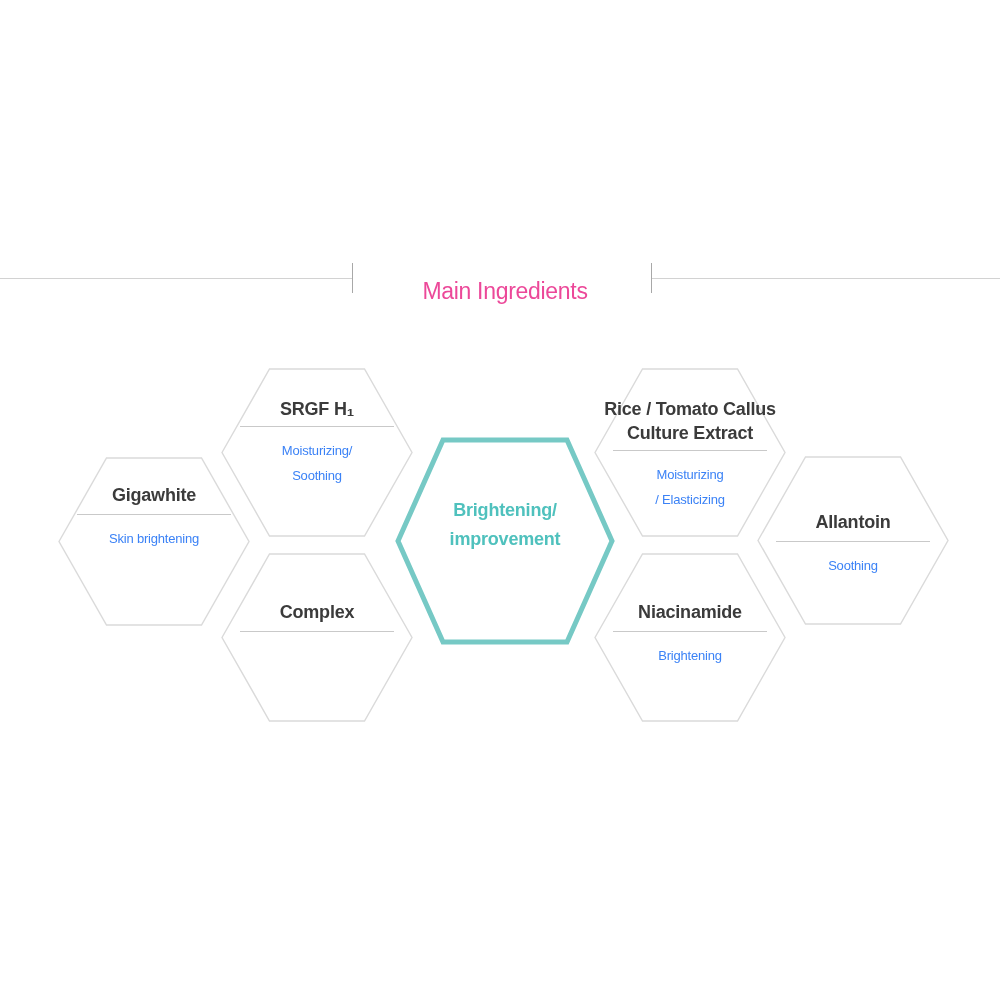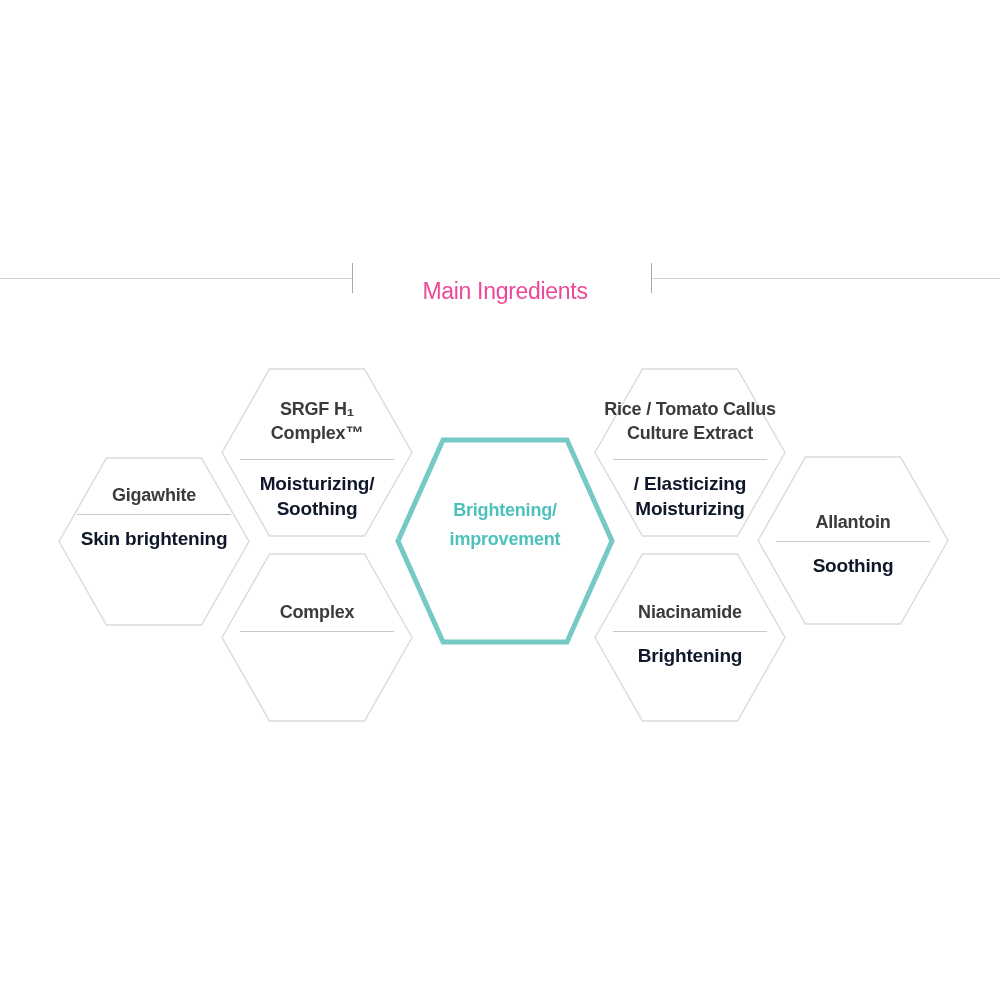"SRGF H₁" .hex-title.two-line { margin-bottom: 14px -> 5px }
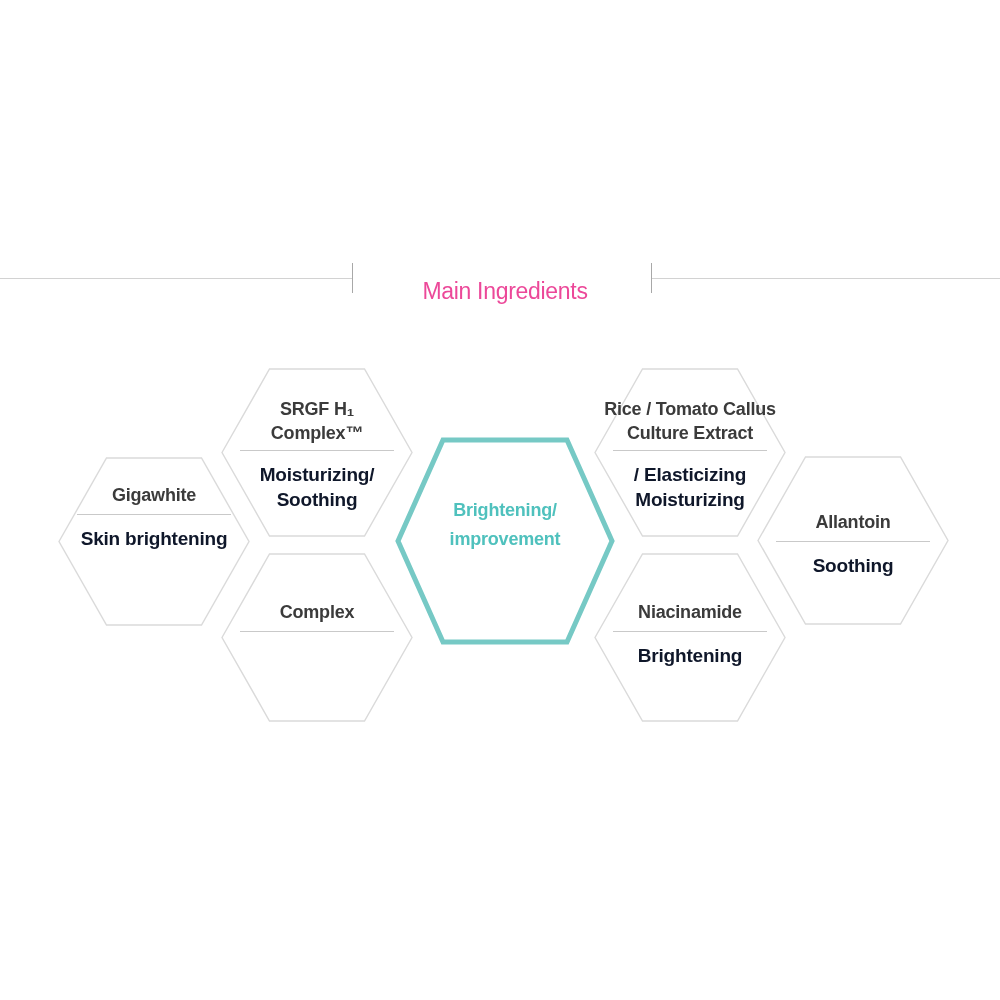"Complex™" span { html: <span>Complex™</span> -> none }
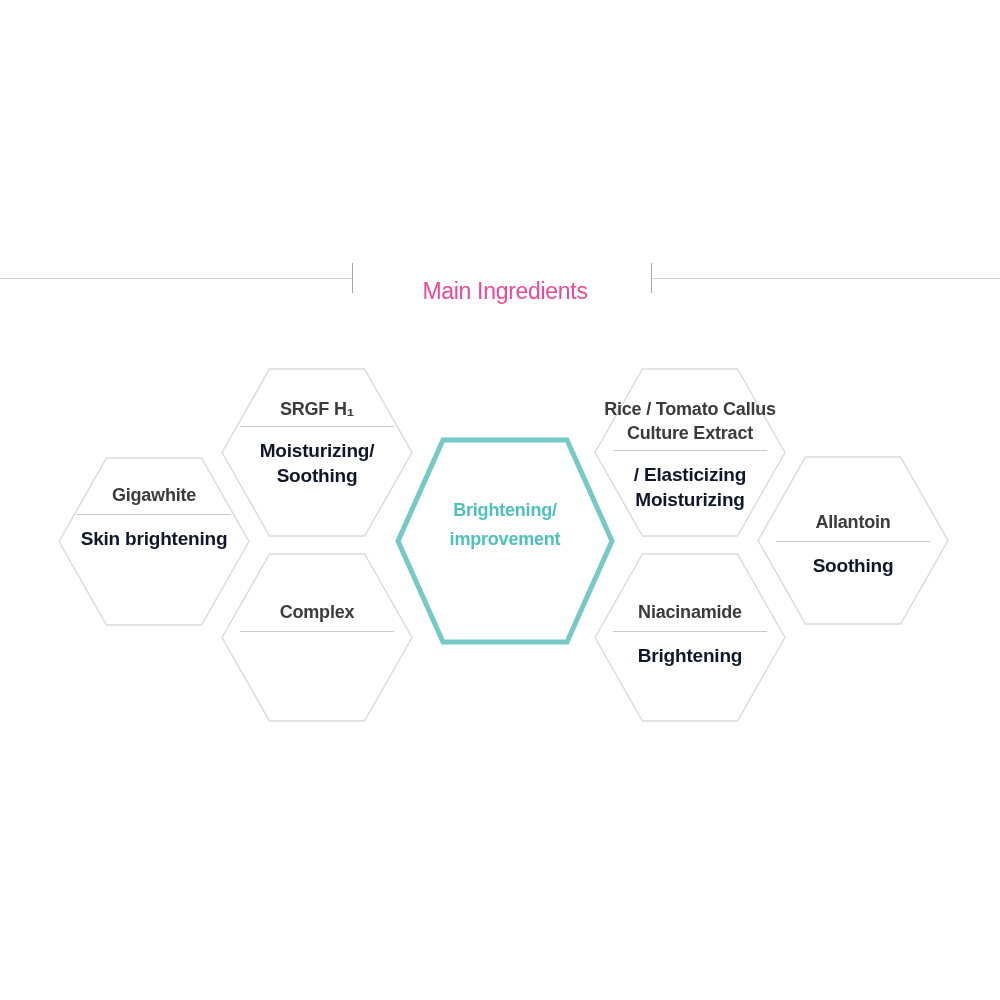"Moisturizing/" .hex-subtitle { color: #0f172a -> #3b82f6; font-size: 19px -> 13px; font-weight: 700 -> 400 }
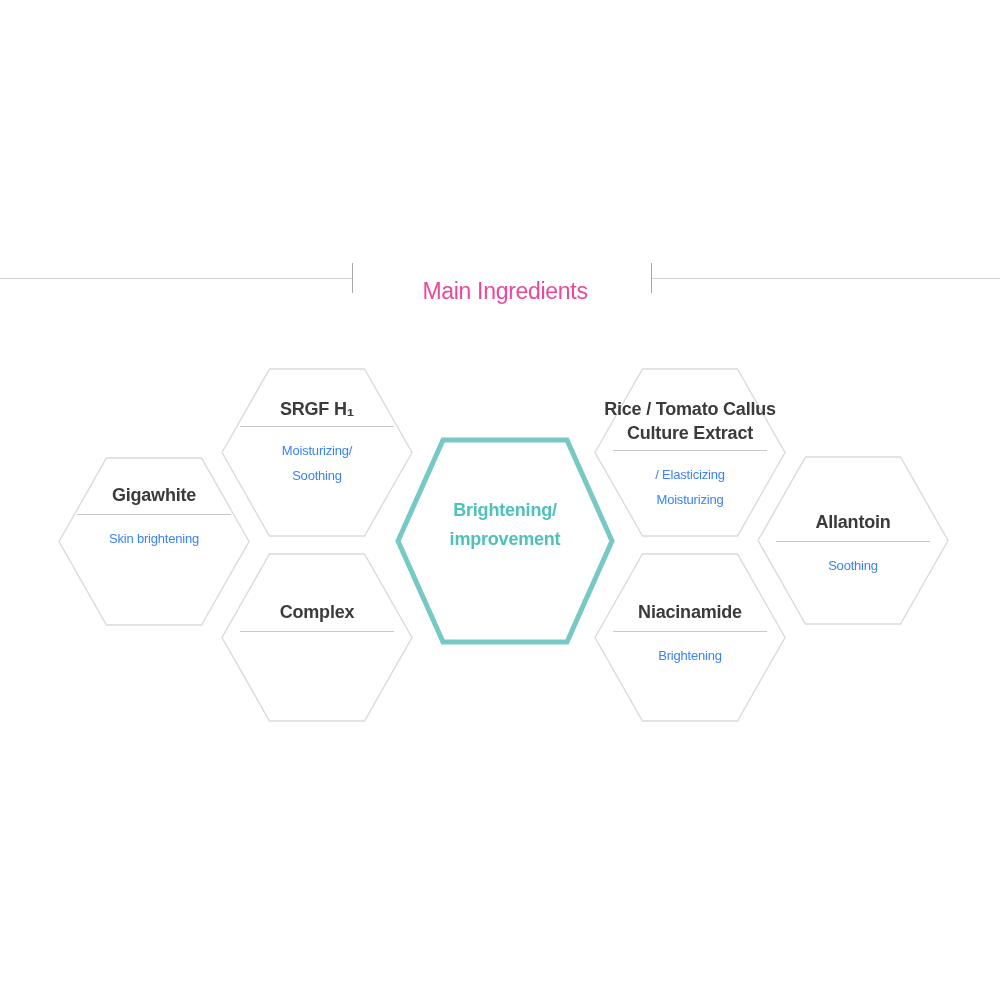"/ Elasticizing" span { order: before "Moisturizing" -> after "Moisturizing" }
